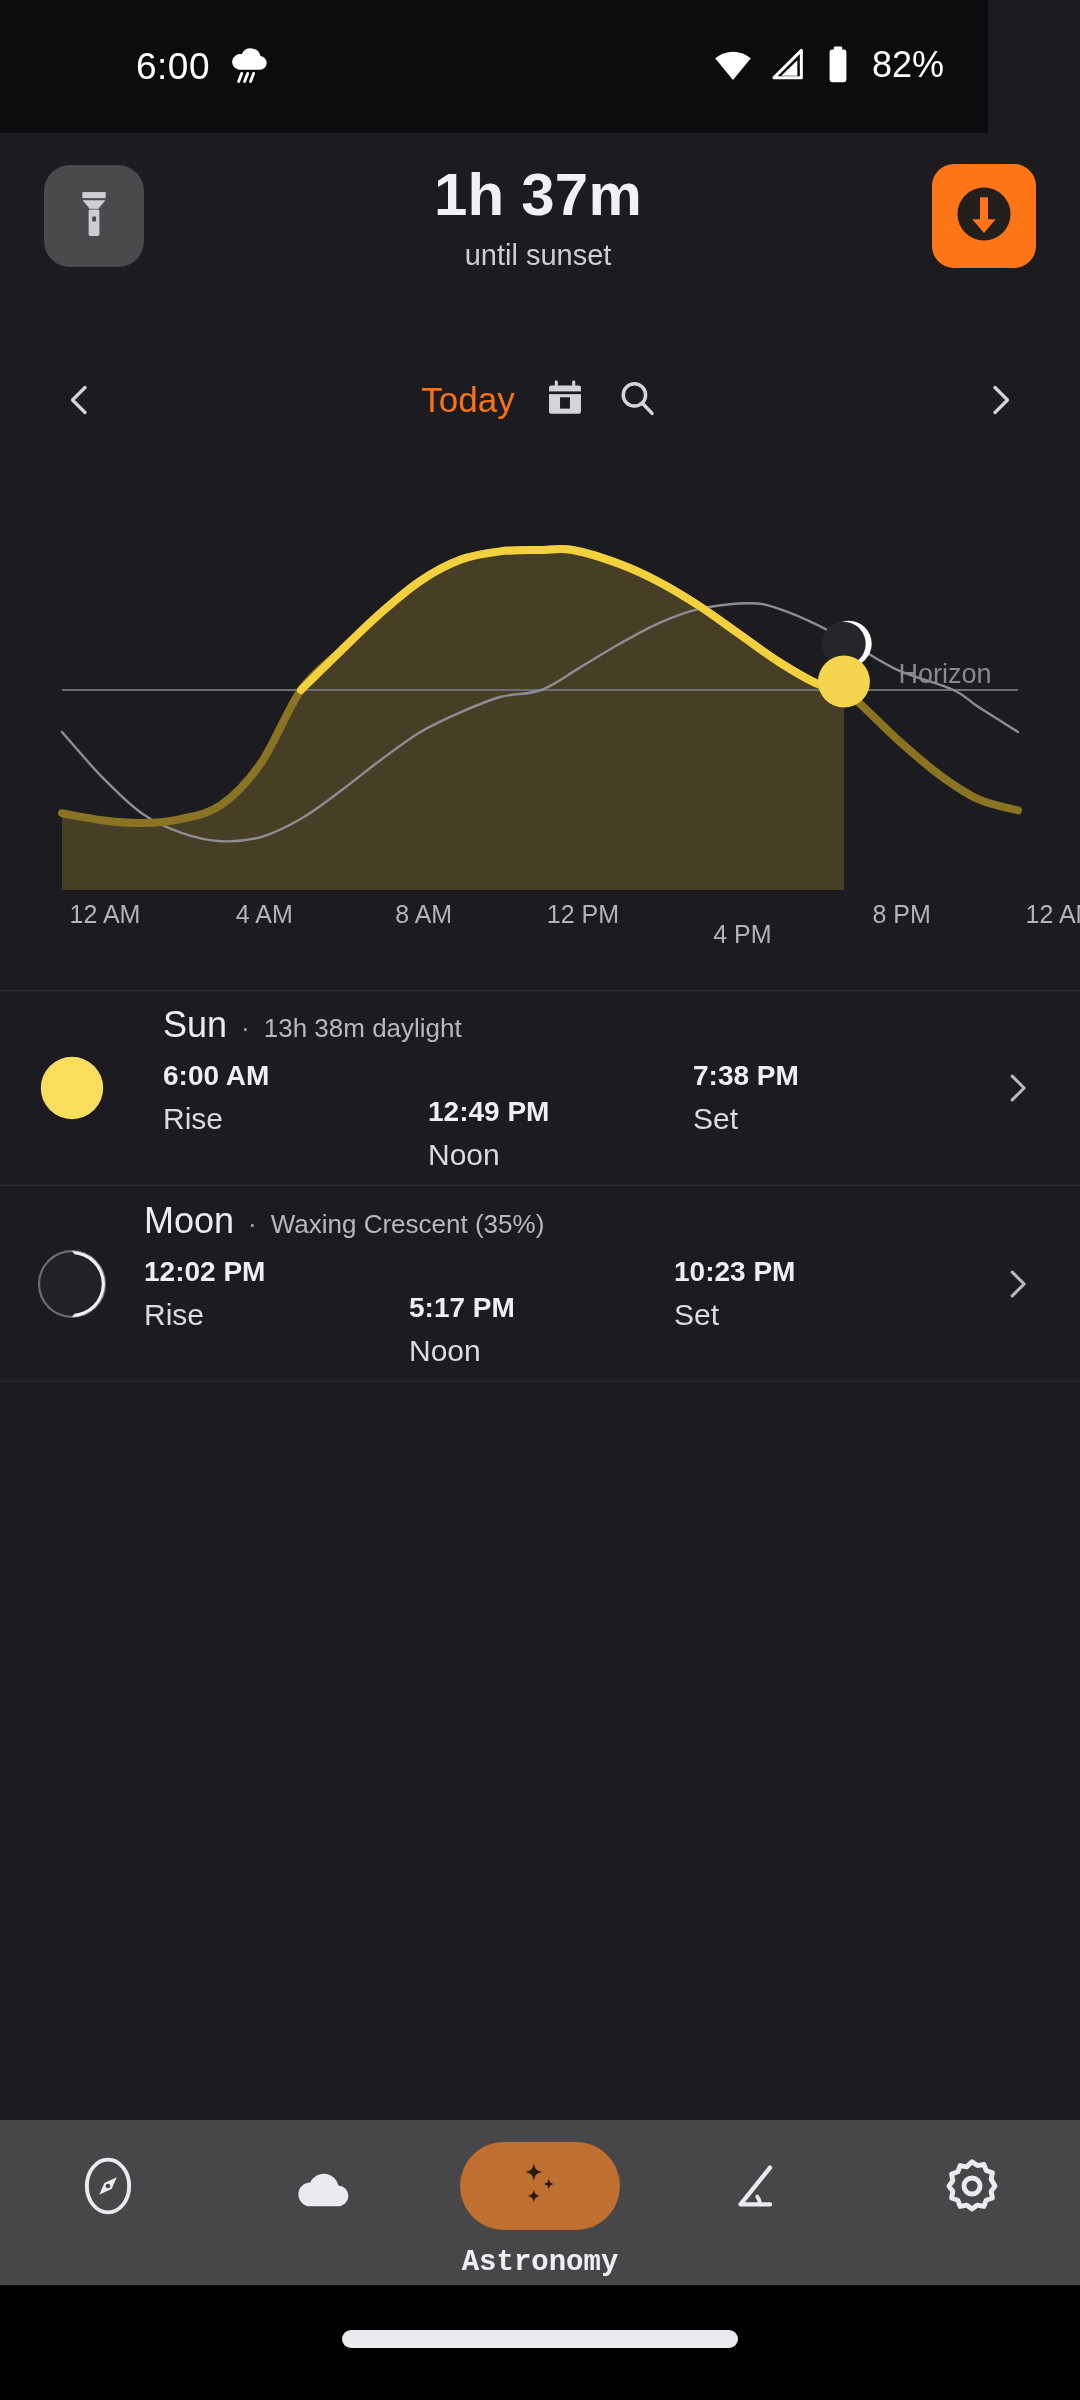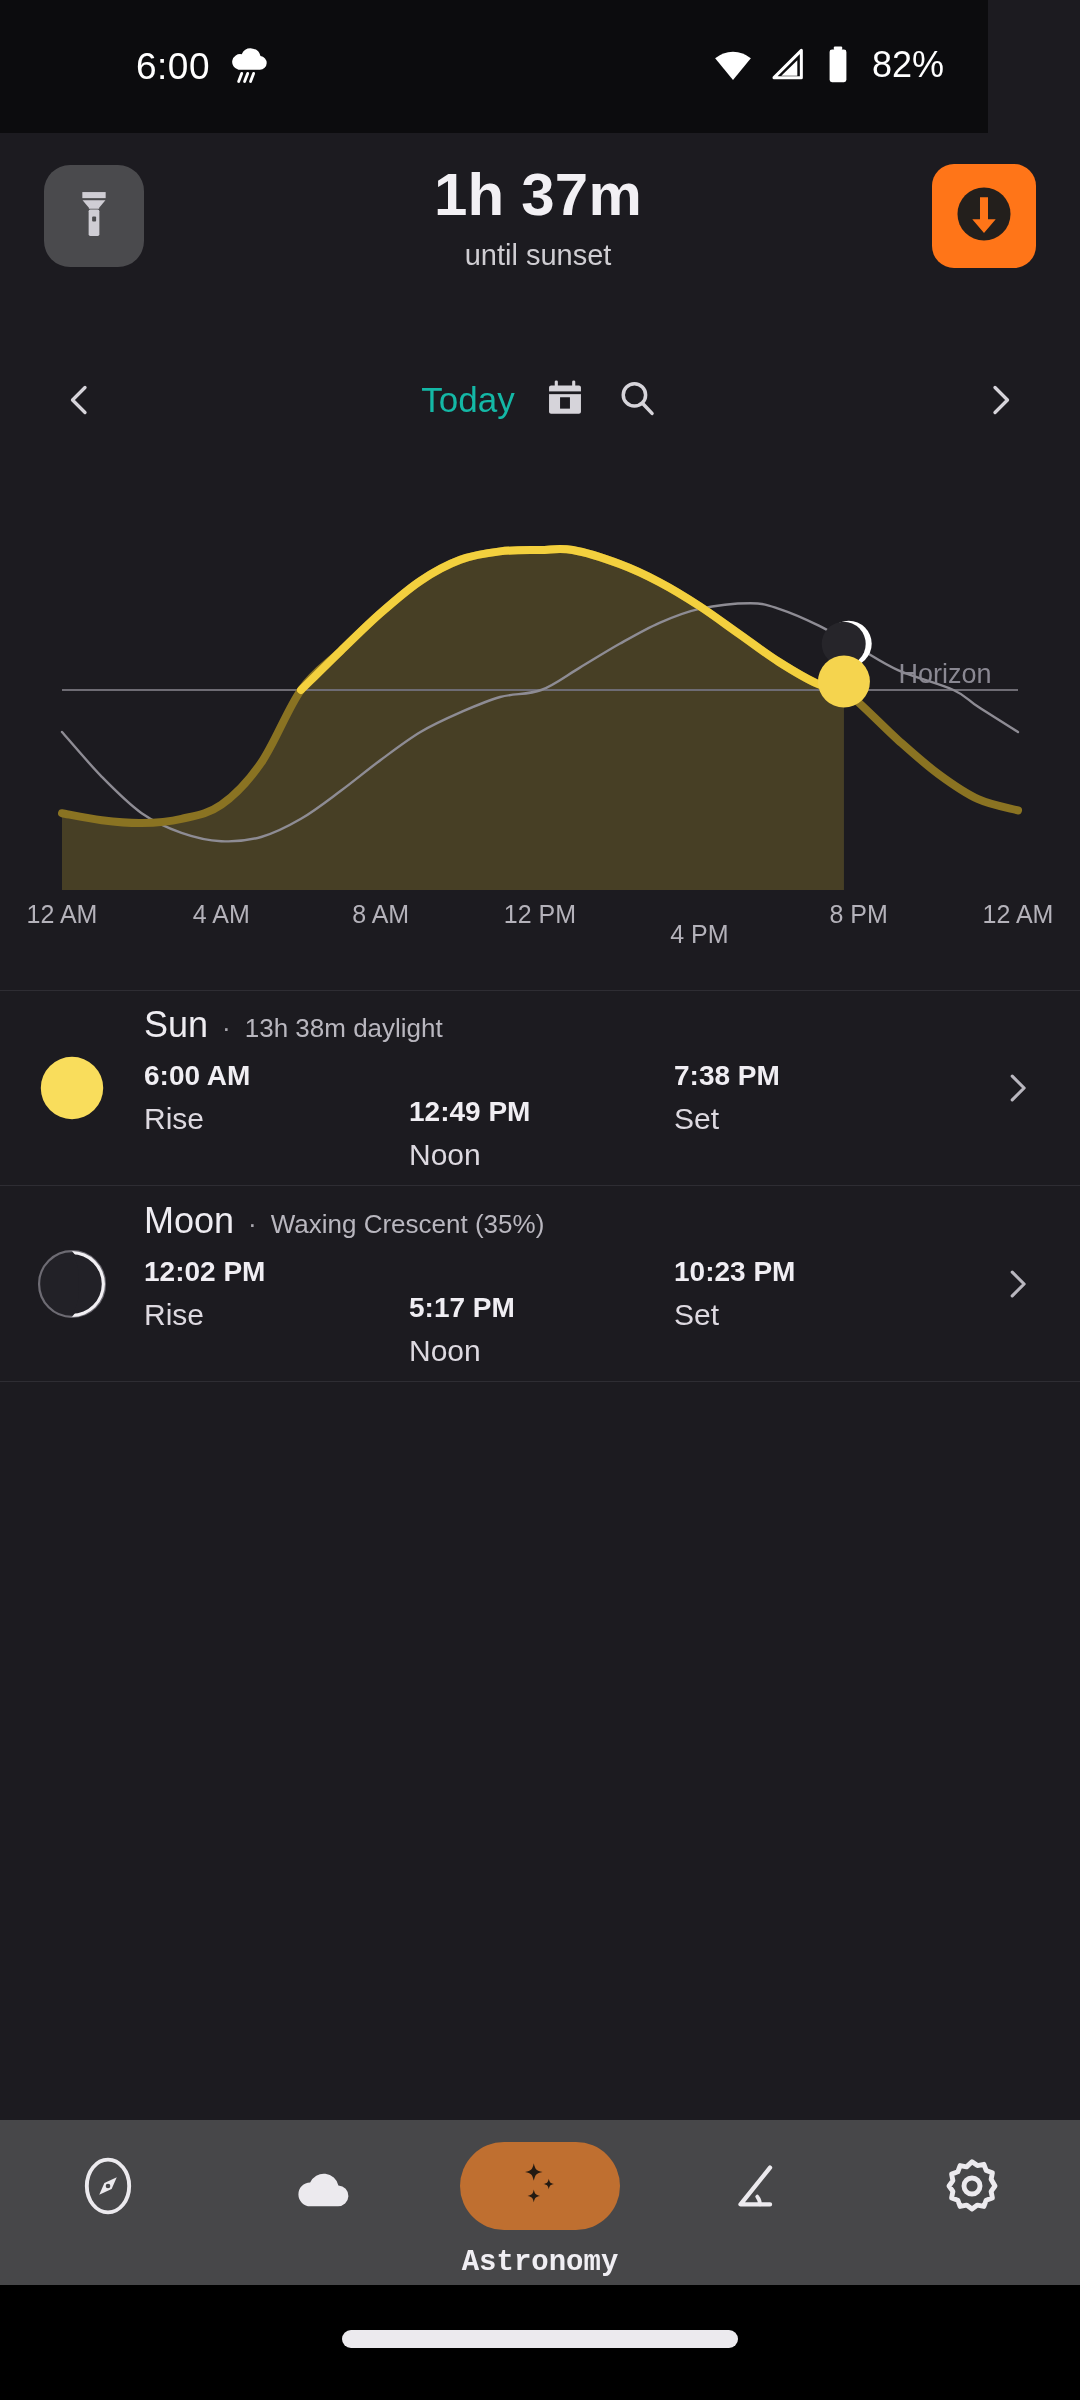"Today" .today-label { color: #14b8a6 -> #f97316 }
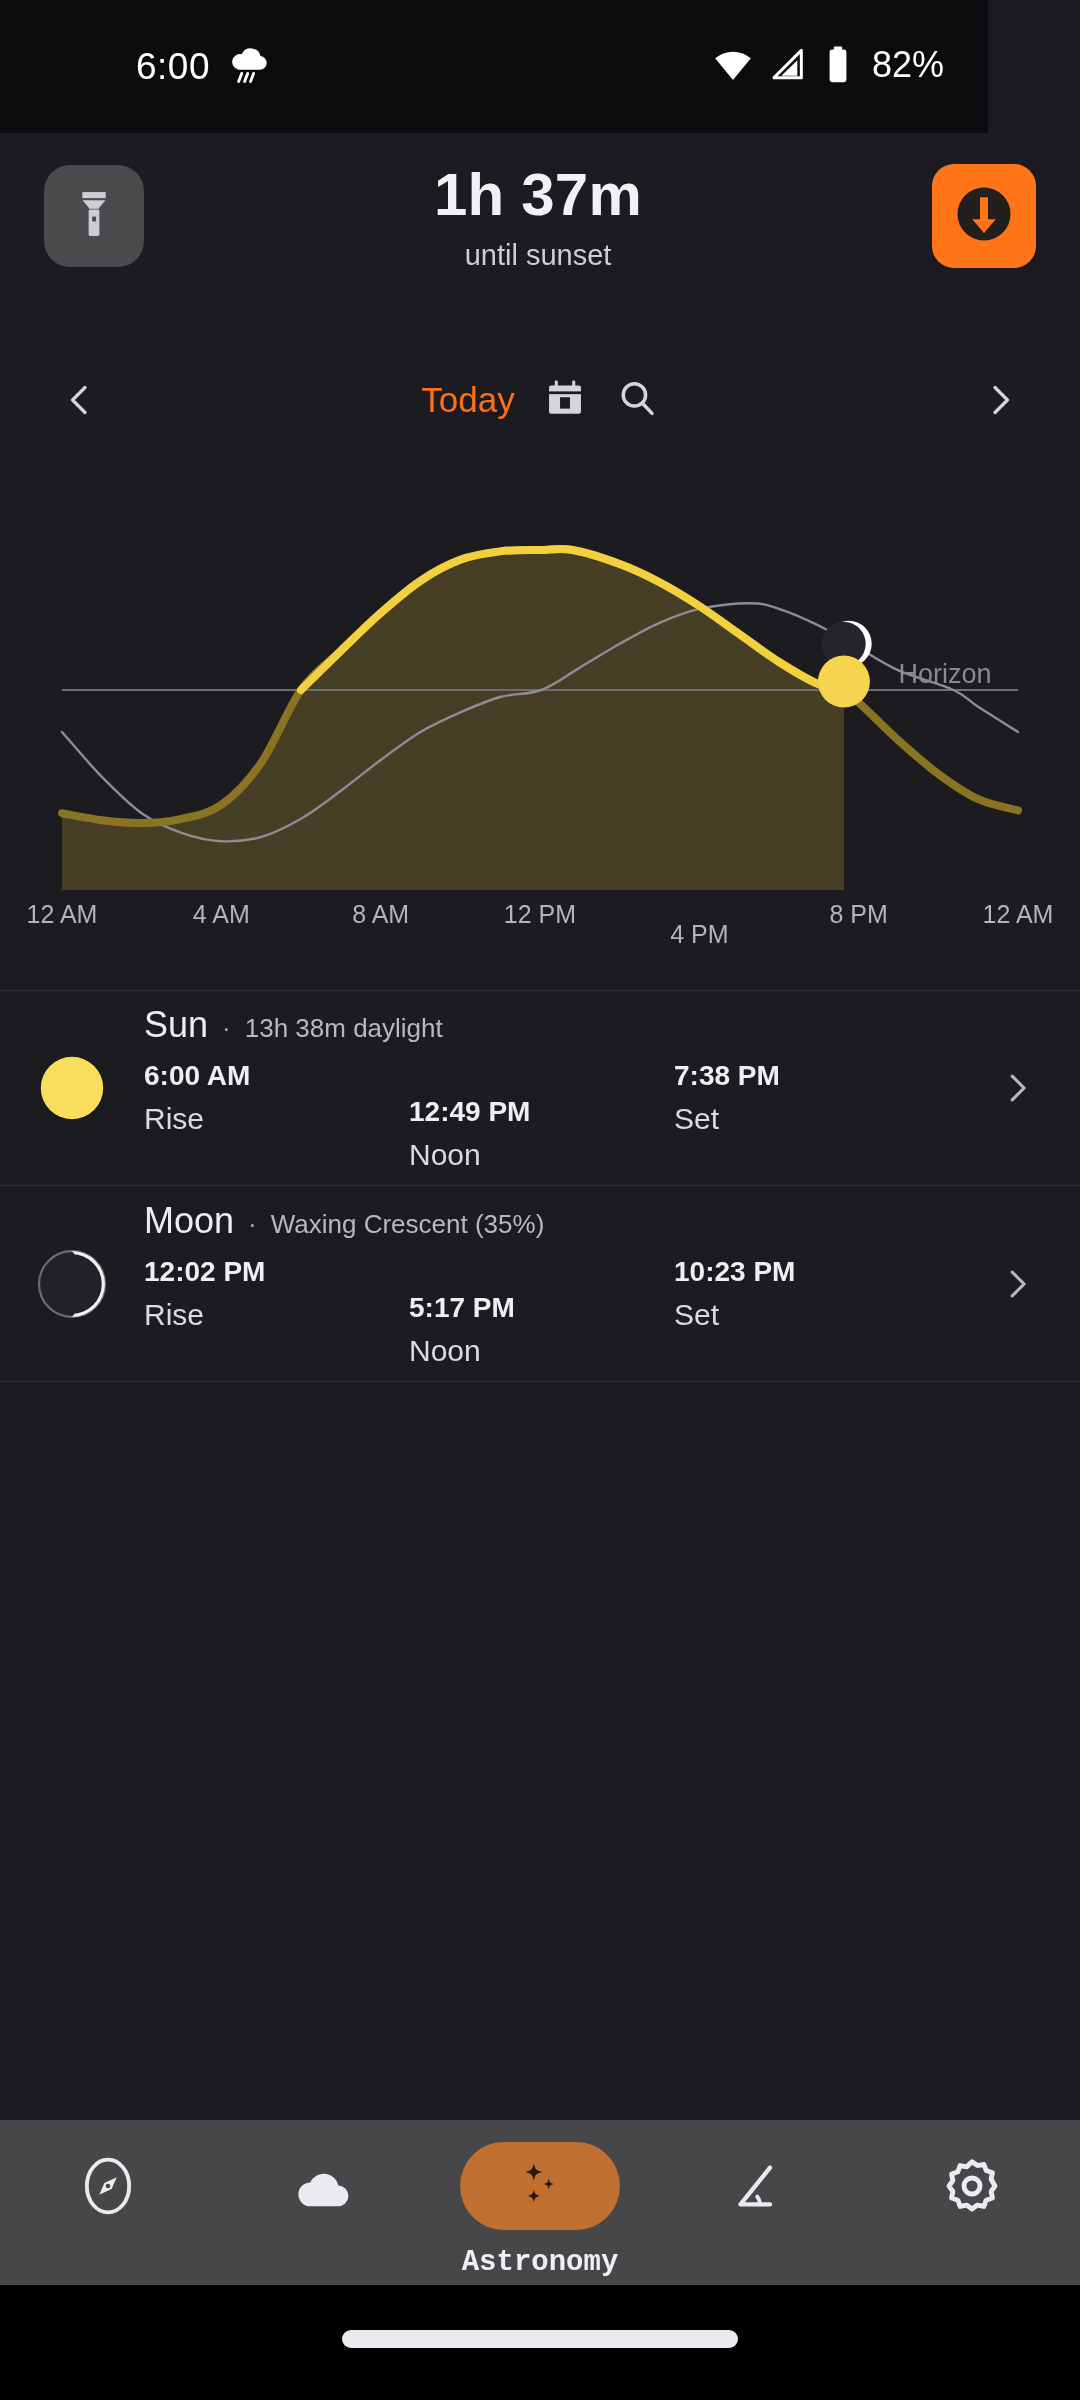"12 AM" .axis { padding-left: none -> 43px }
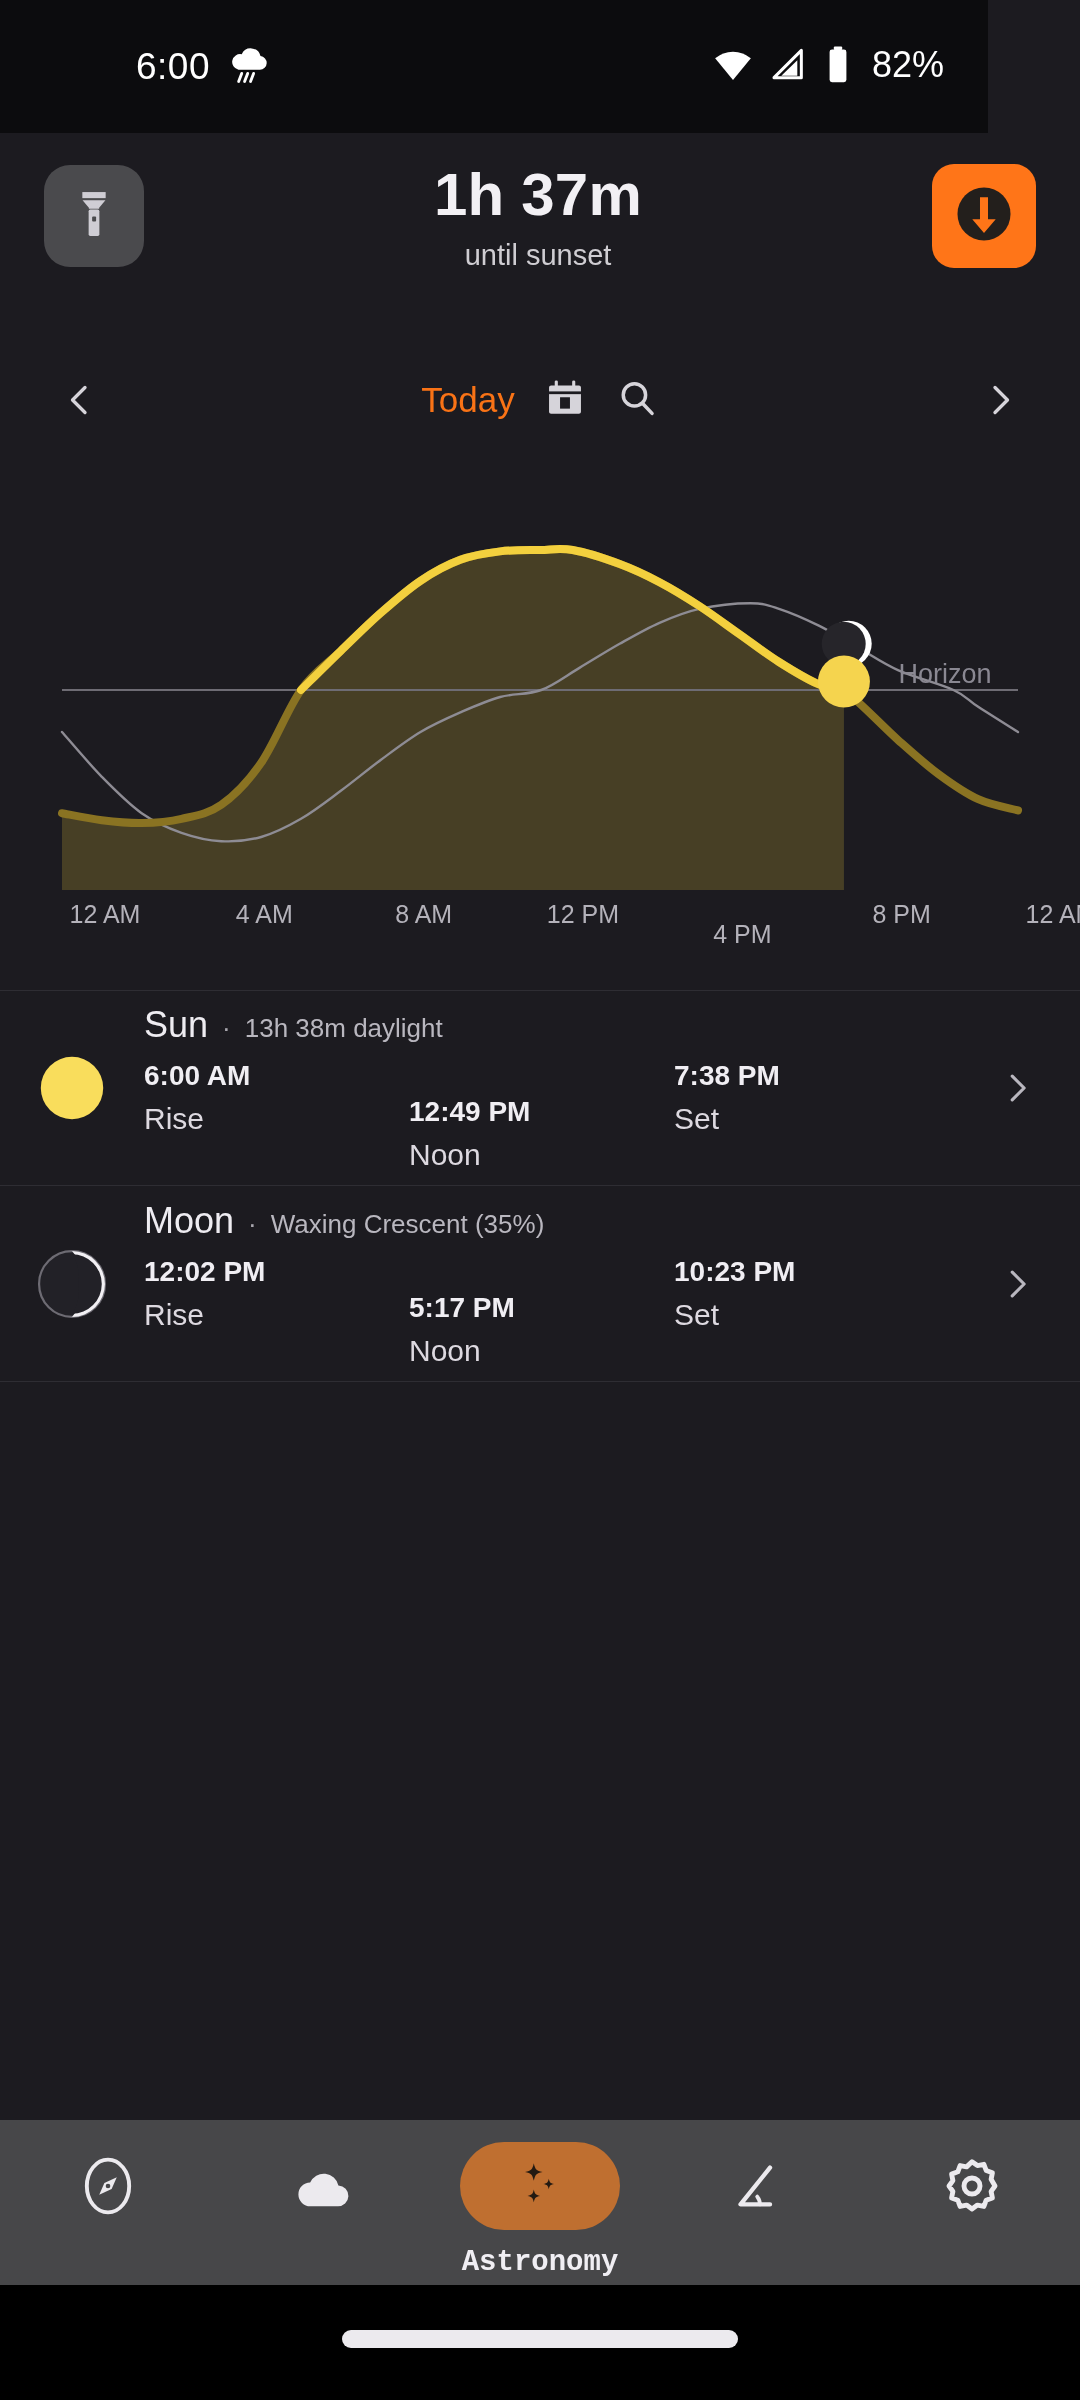"Sun" .row:first-child { gap: none -> 19px }
